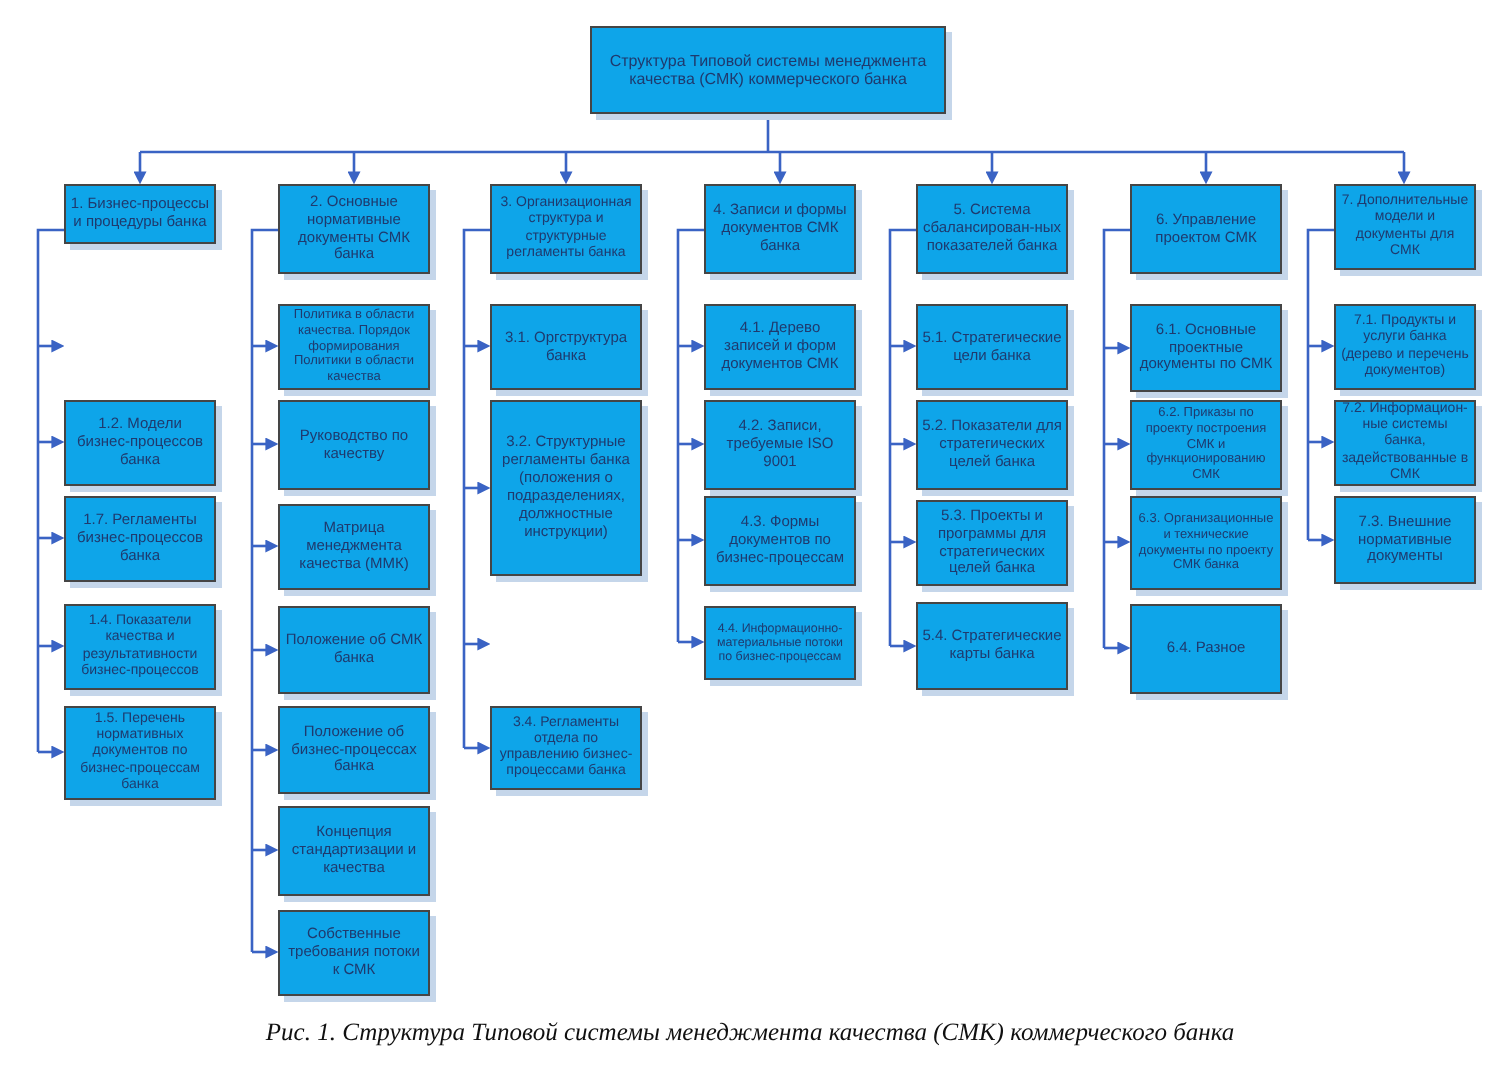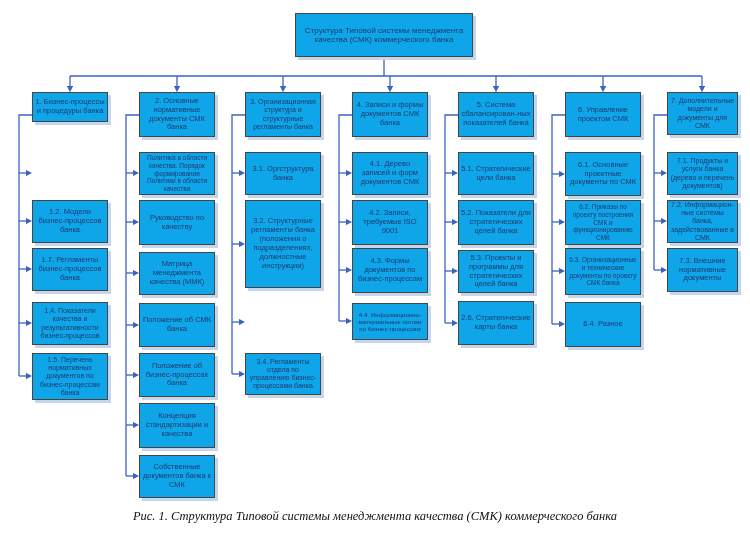"2.6. Стратегические карты банка" div.box { text: 2.6 -> 5.4 }
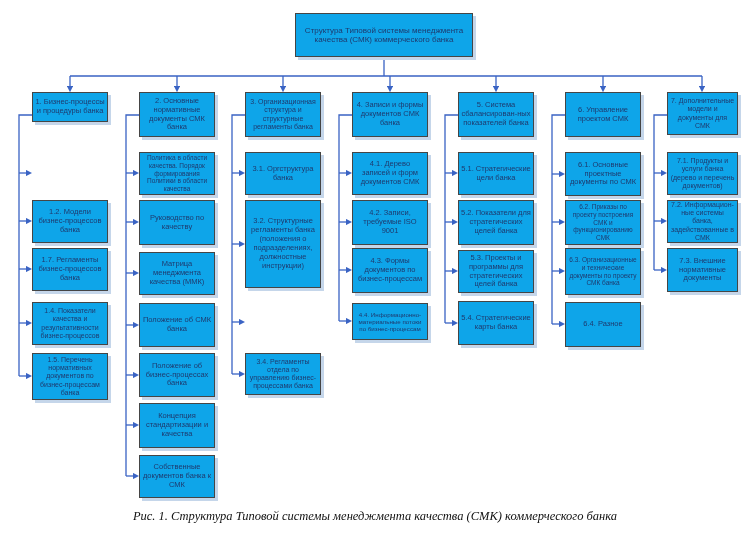"Собственные документов банка к СМК" div.box { text: документов банка -> требования потоки }
